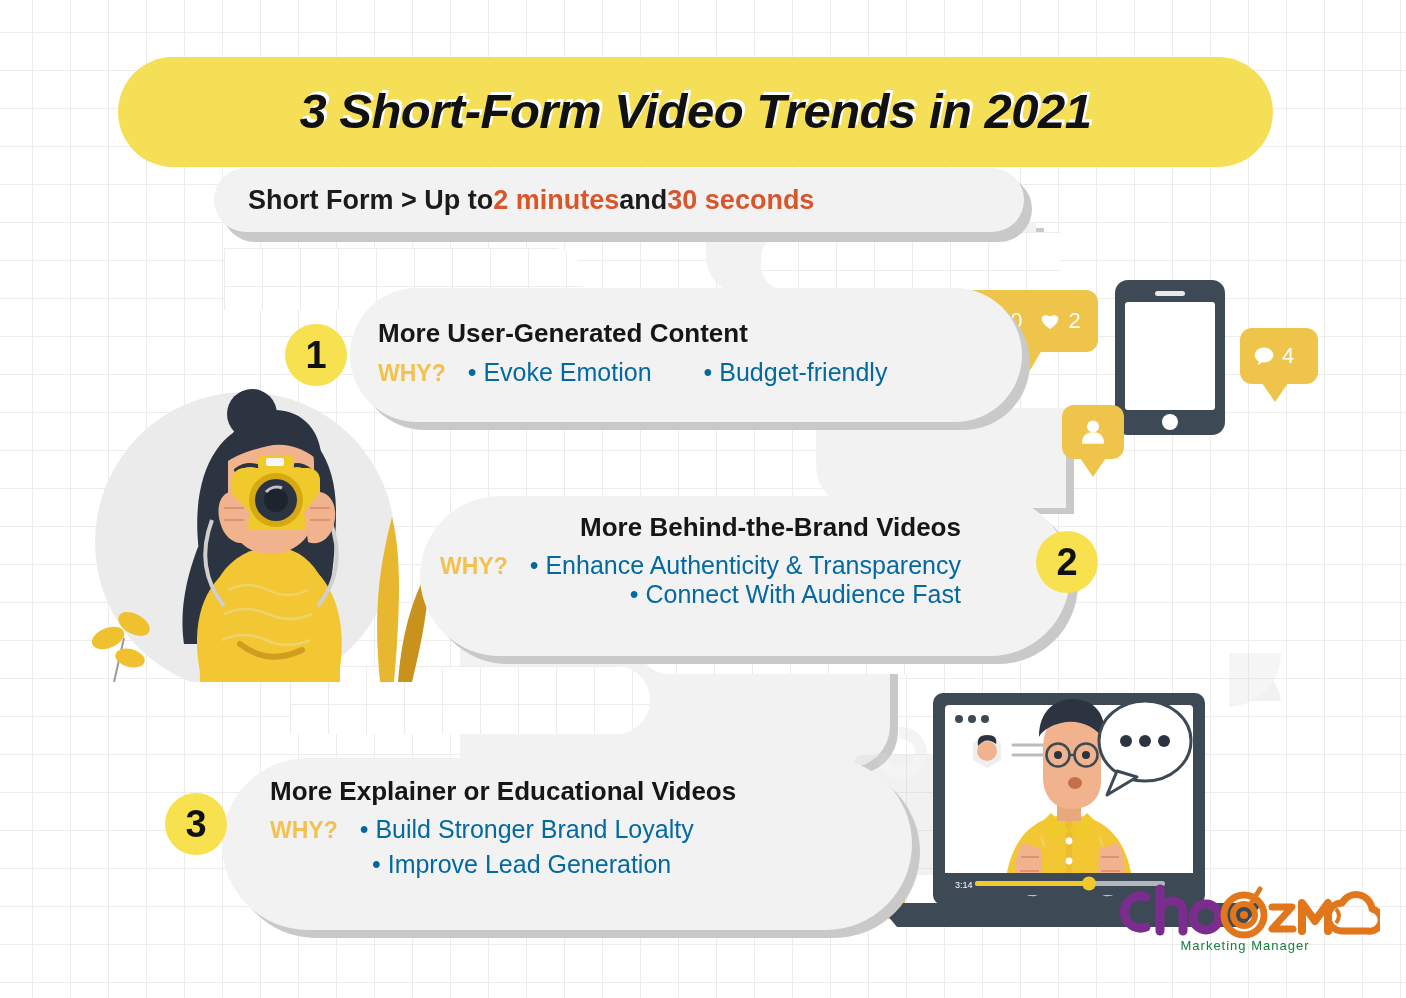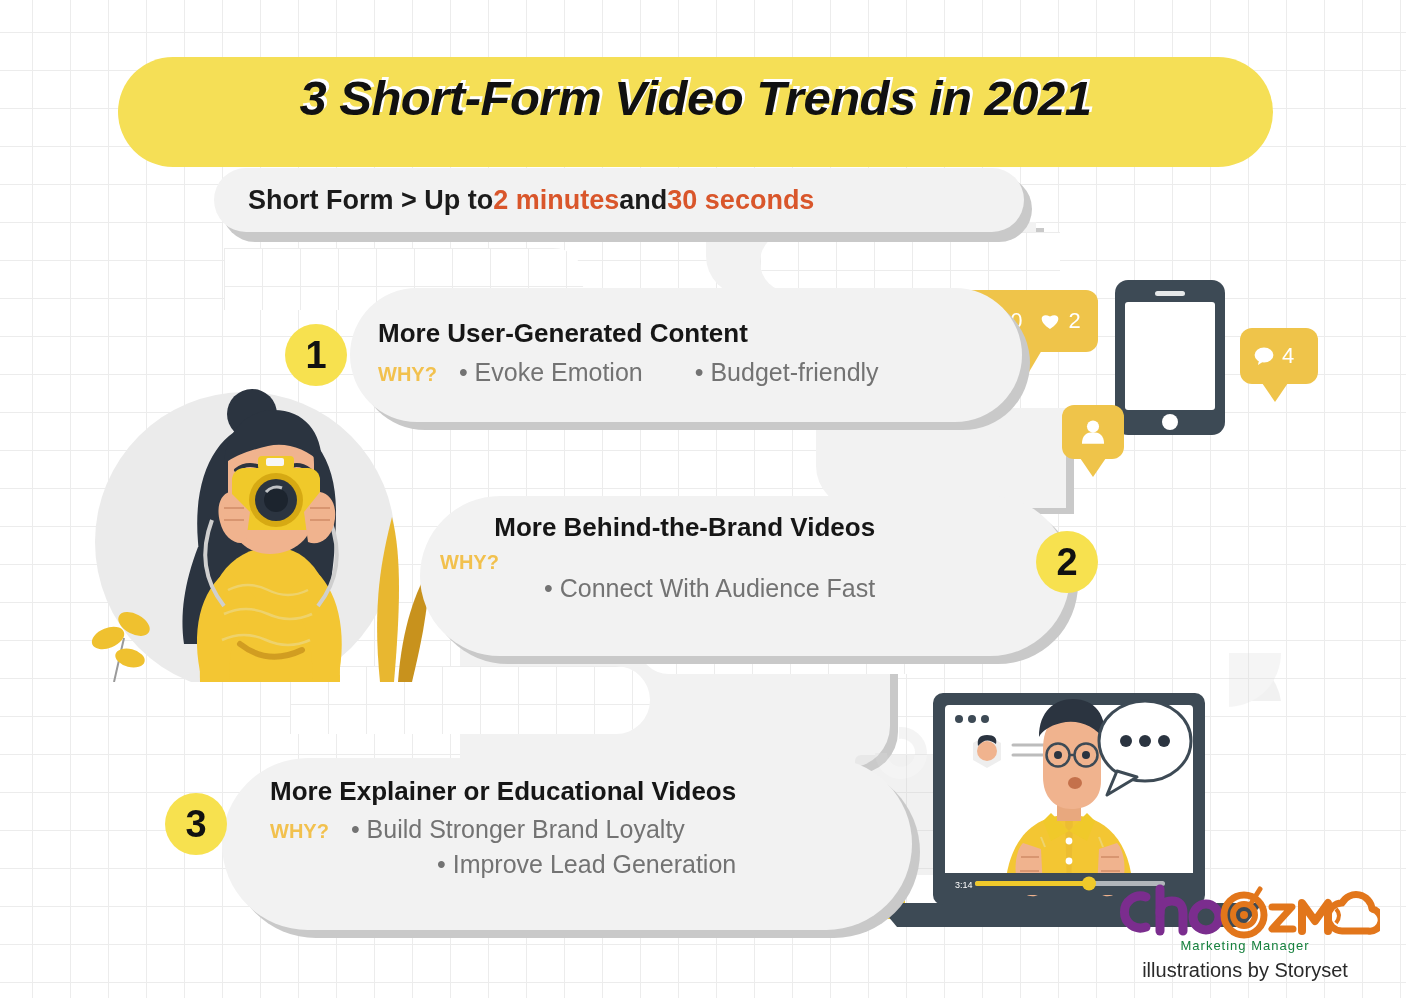"3 Short-Form Video Trends in" #title-text { top: 45px -> 58px }
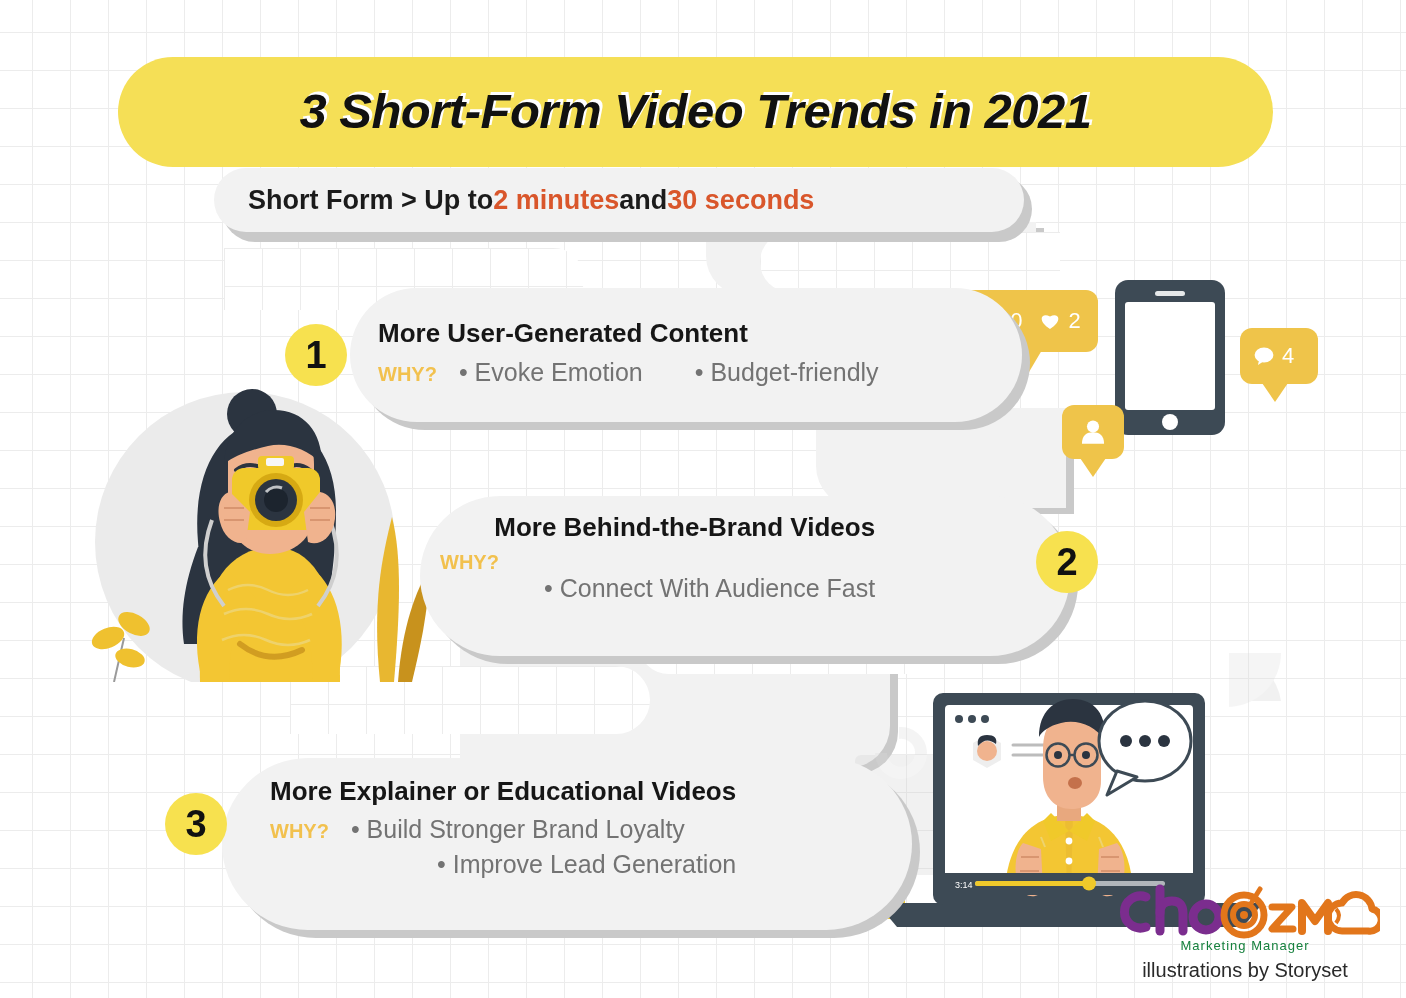"WHY?" .why { font-size: 20px -> 23px }
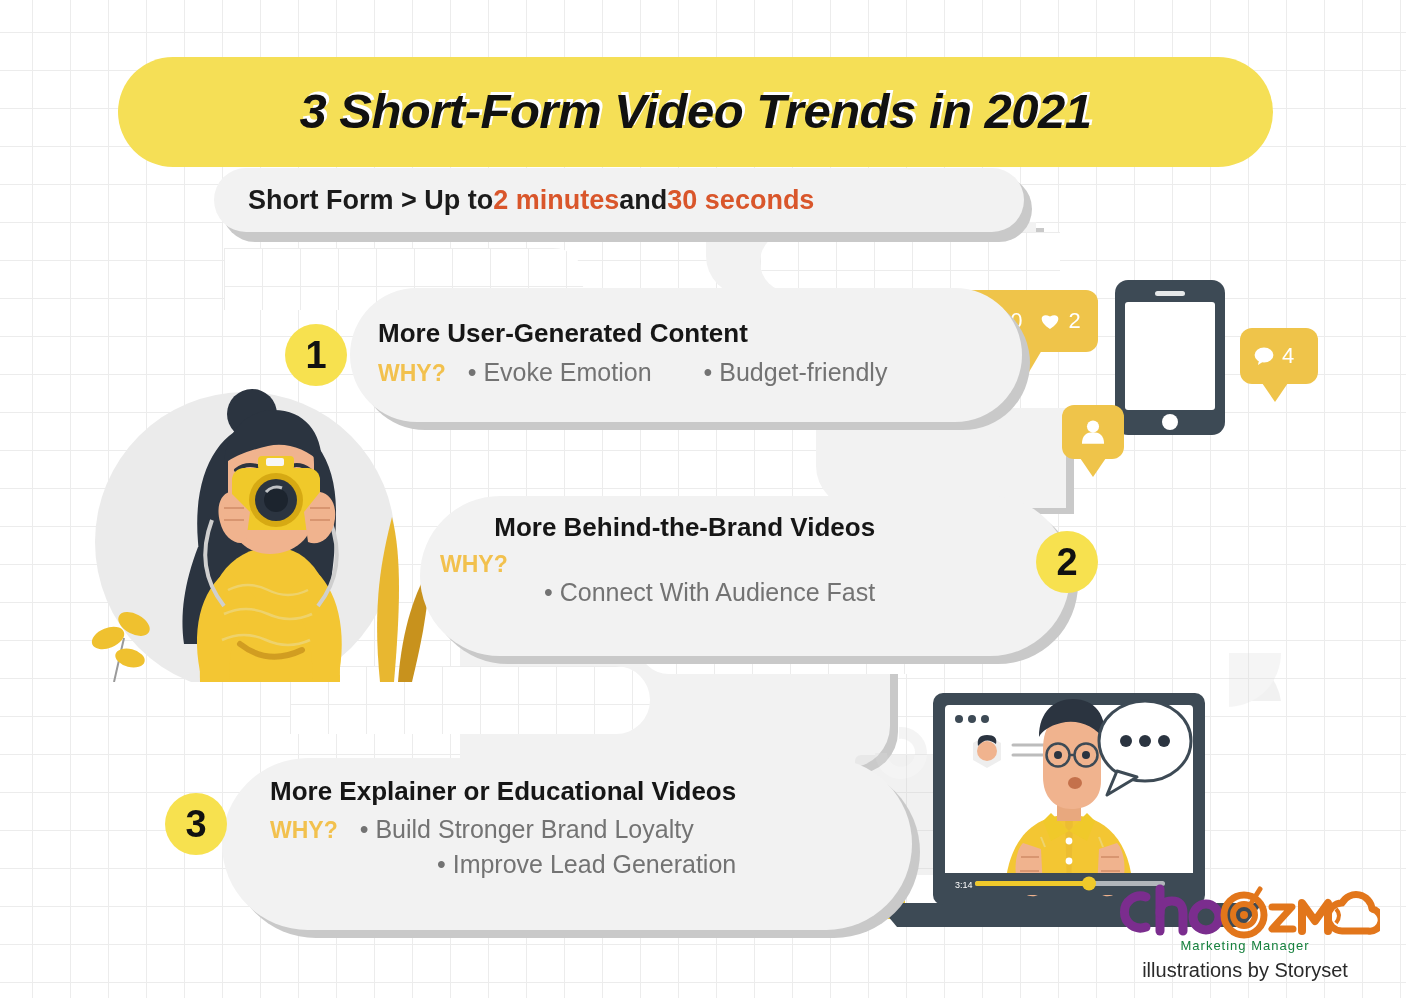"• Evoke Emotion" .reason { color: #737373 -> #0369a1 }
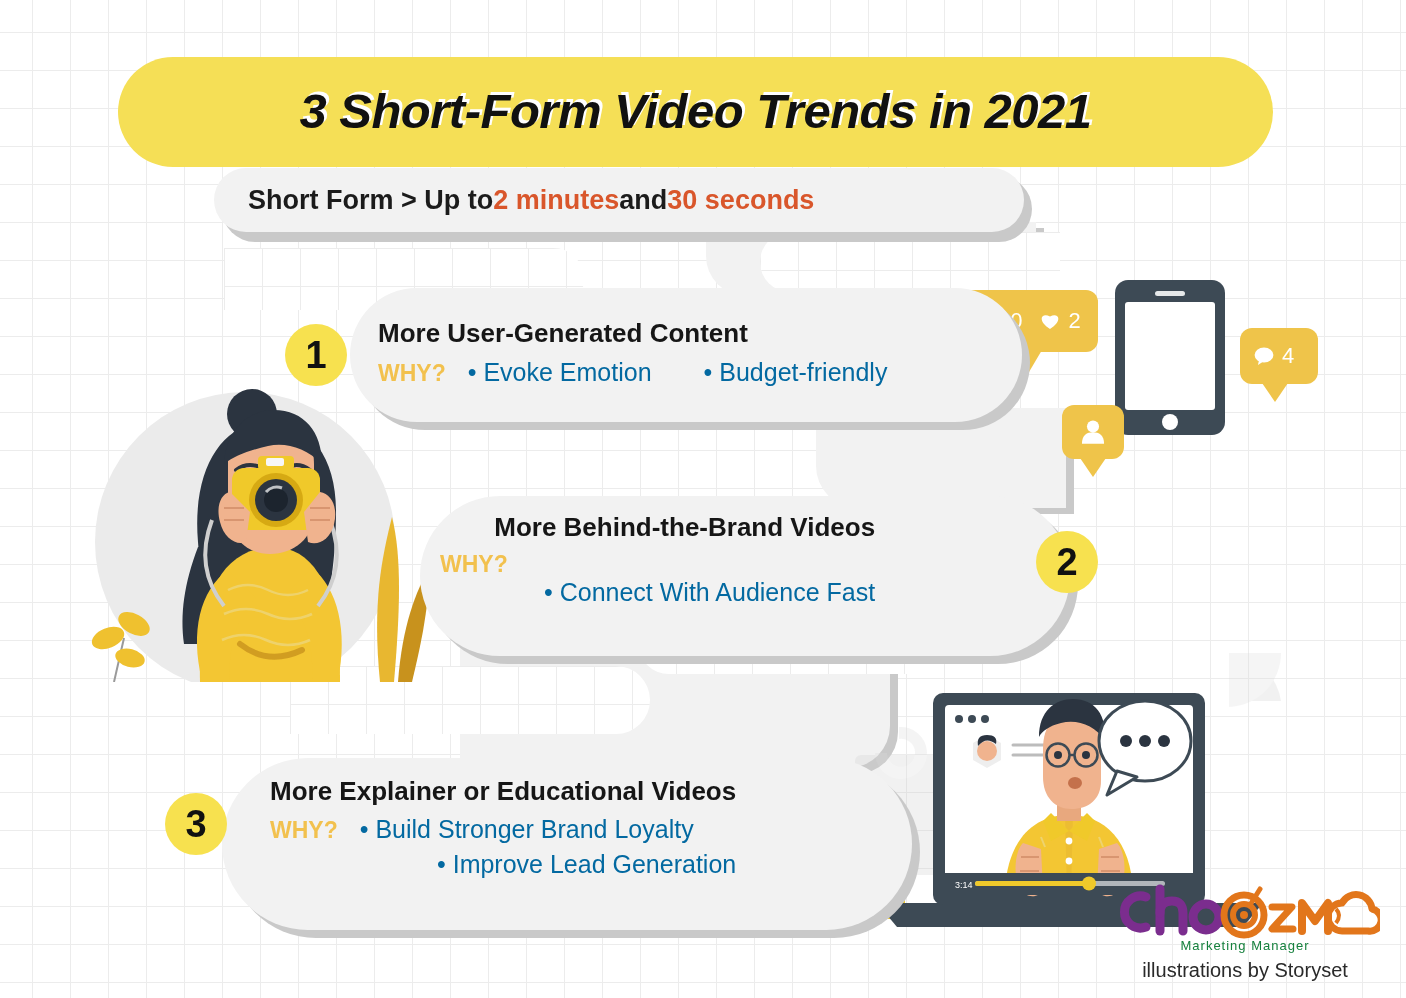"• Enhance Authenticity & Transparency" span.reason { html: none -> <span>• Enhance Authenticity &amp; Transparency</span> }
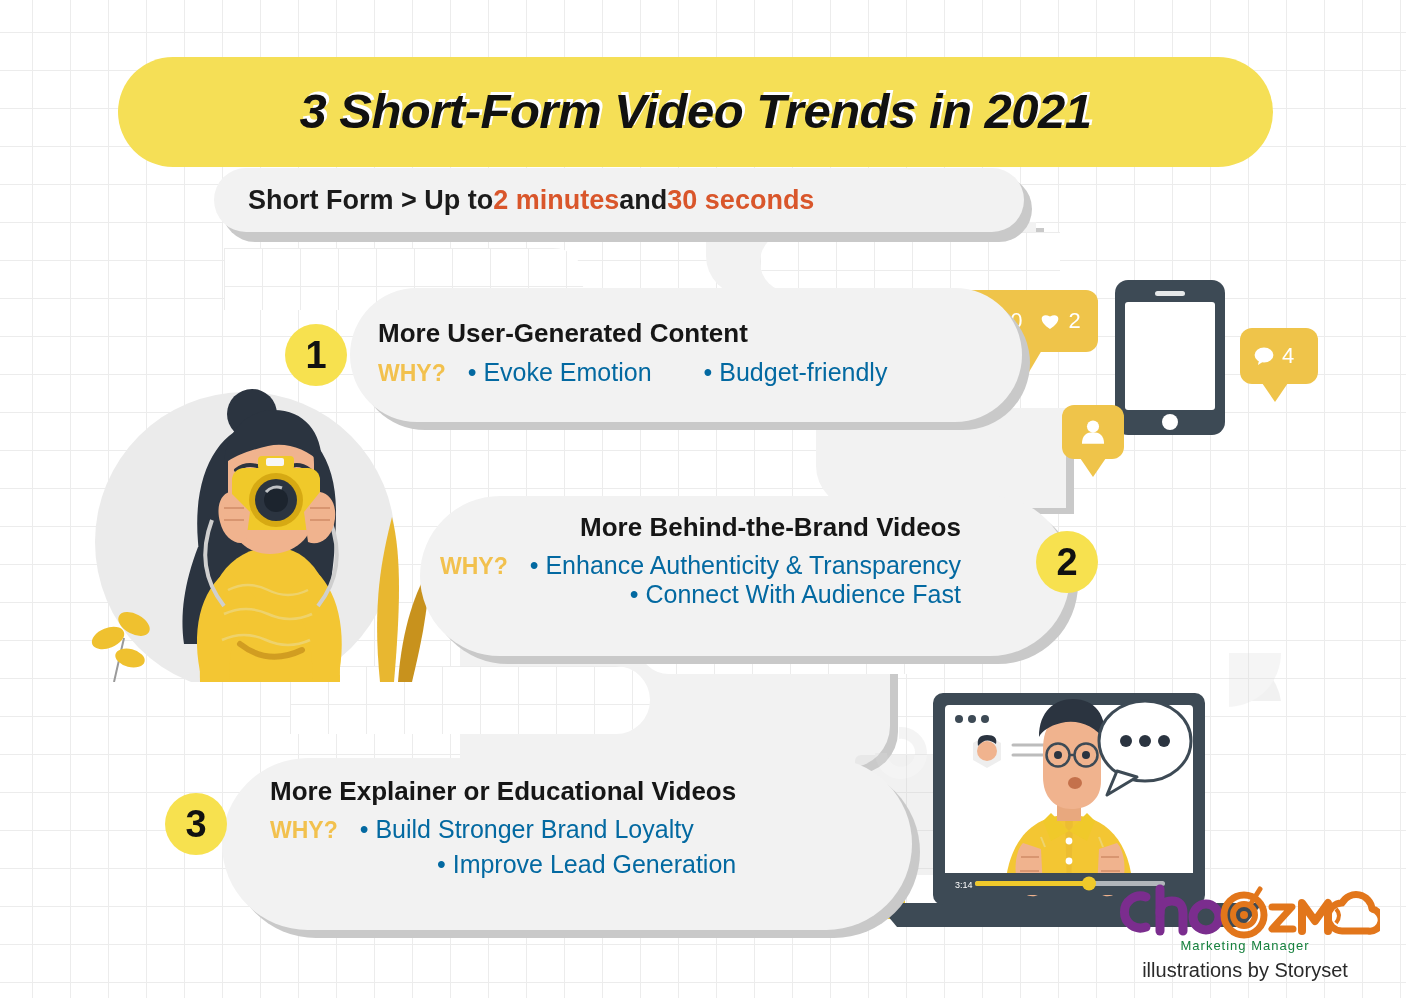"• Improve Lead Generation" div.reason { text-align: right -> none }
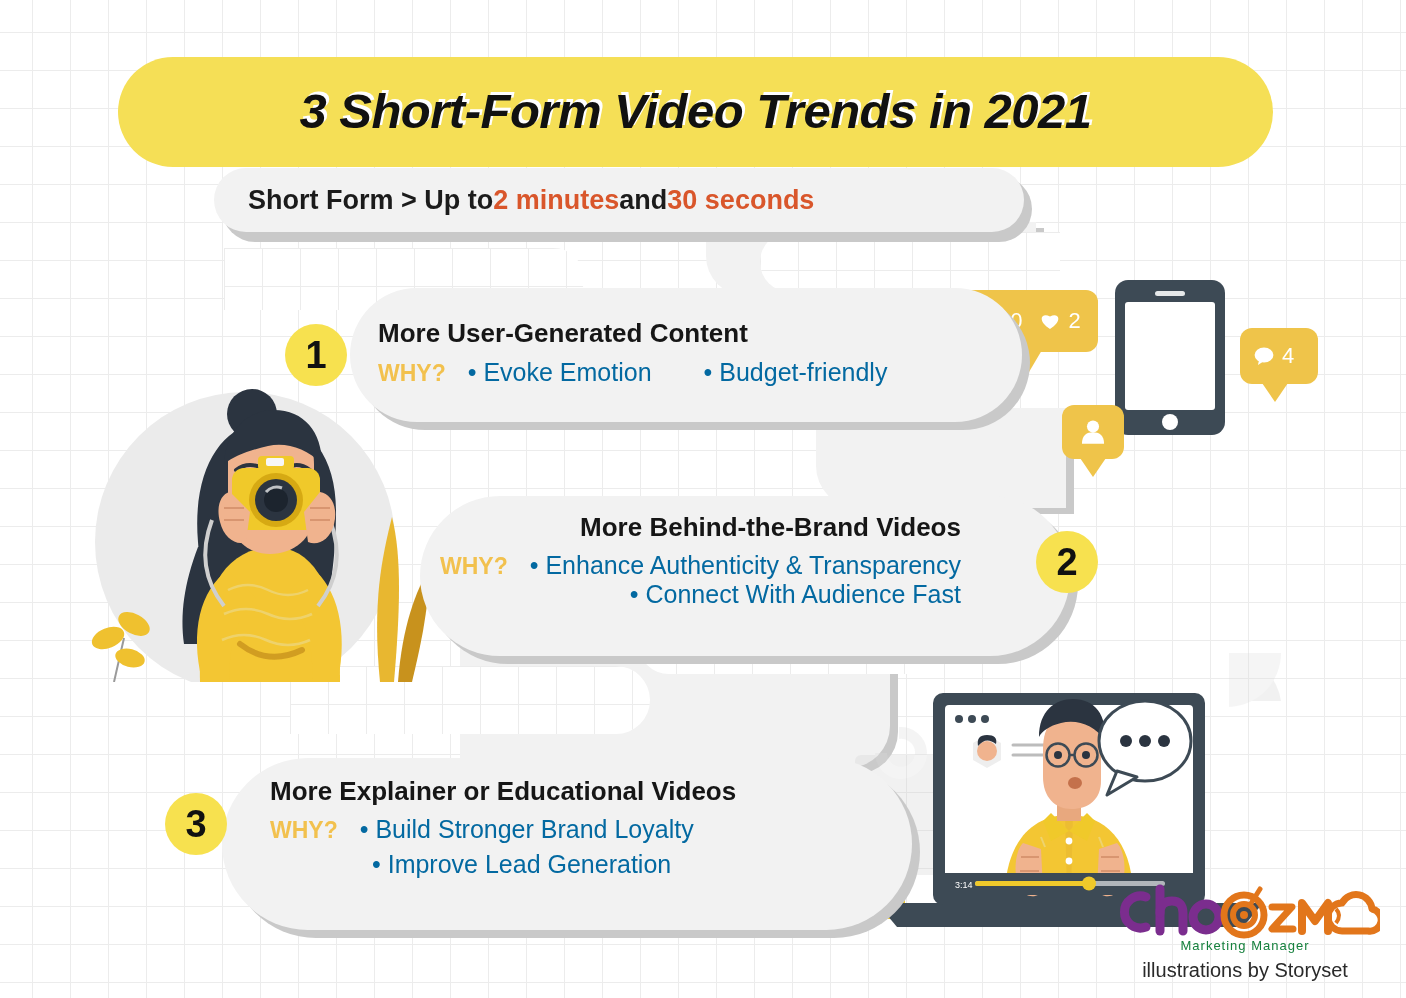"illustrations by Storyset" div { html: <div>illustrations by Storyset</div> -> none }
